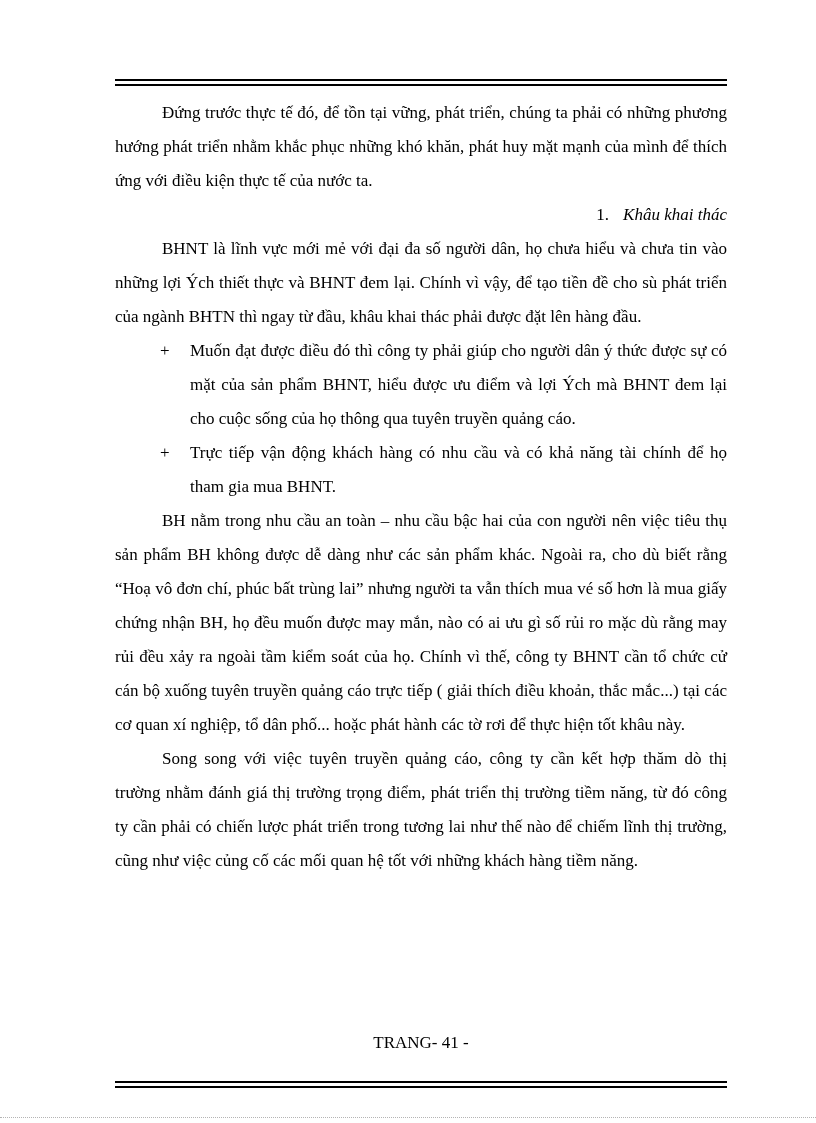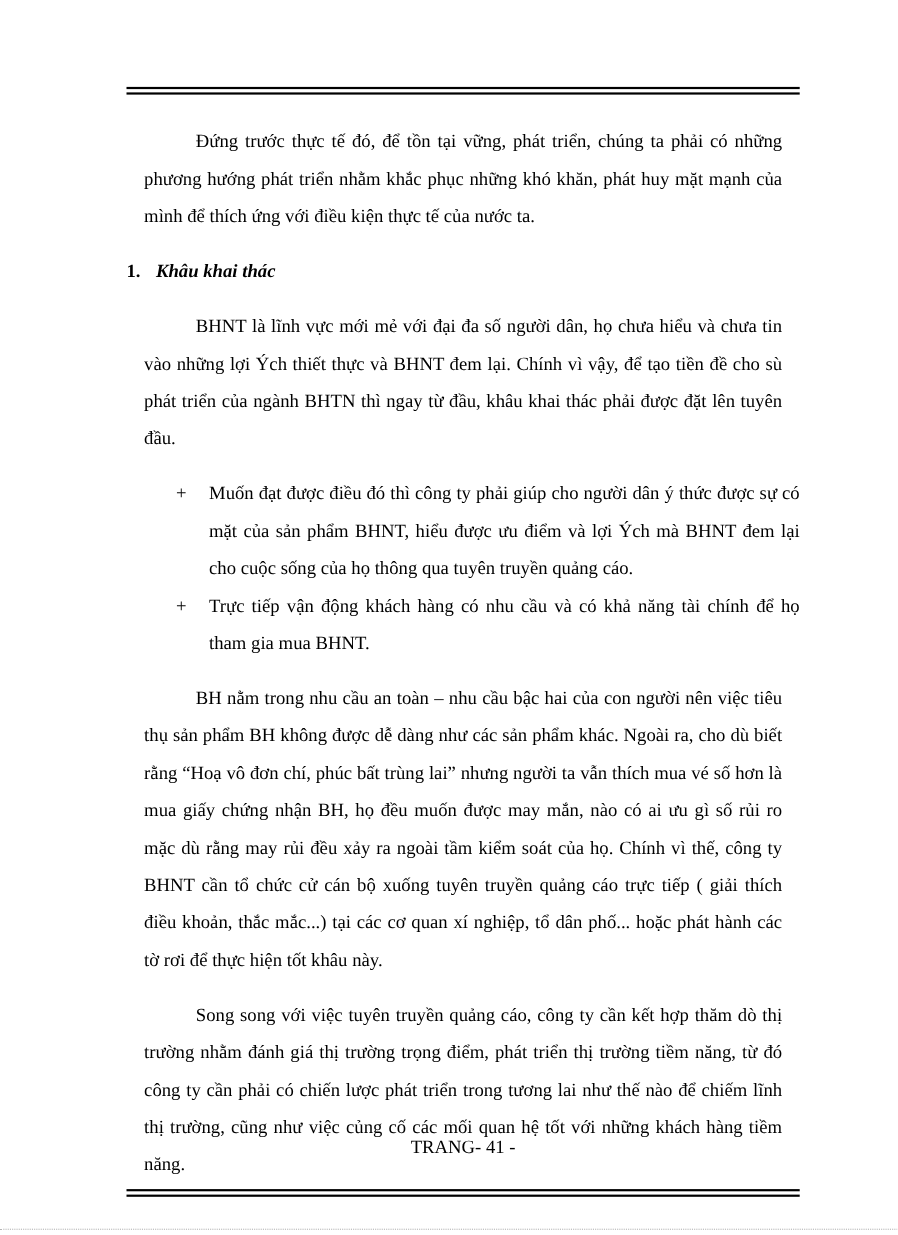"Đứng trước thực tế đó," .content p { margin: 16px -> 0 }
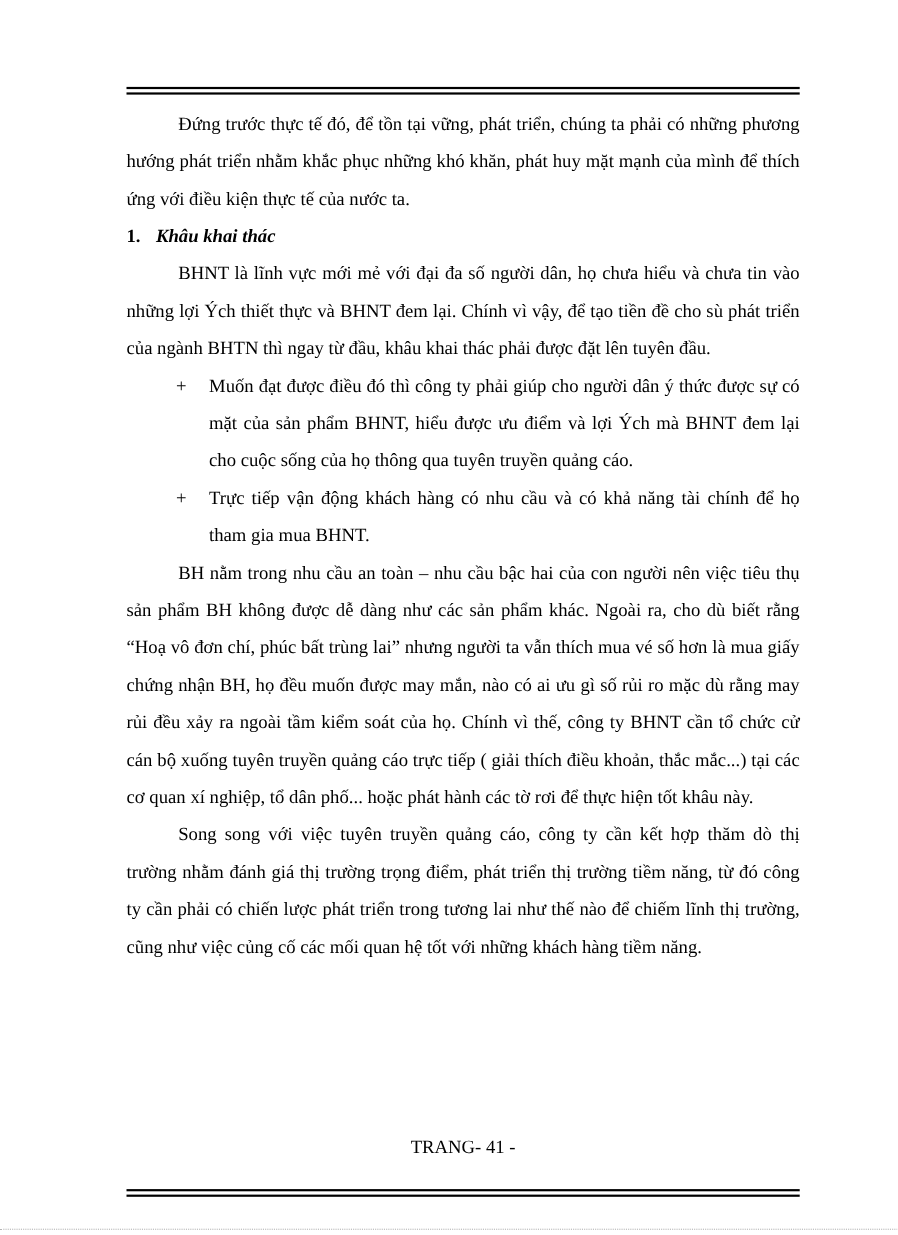"1. Khâu khai thác" .section-heading { font-weight: bold -> none; text-align: left -> right }
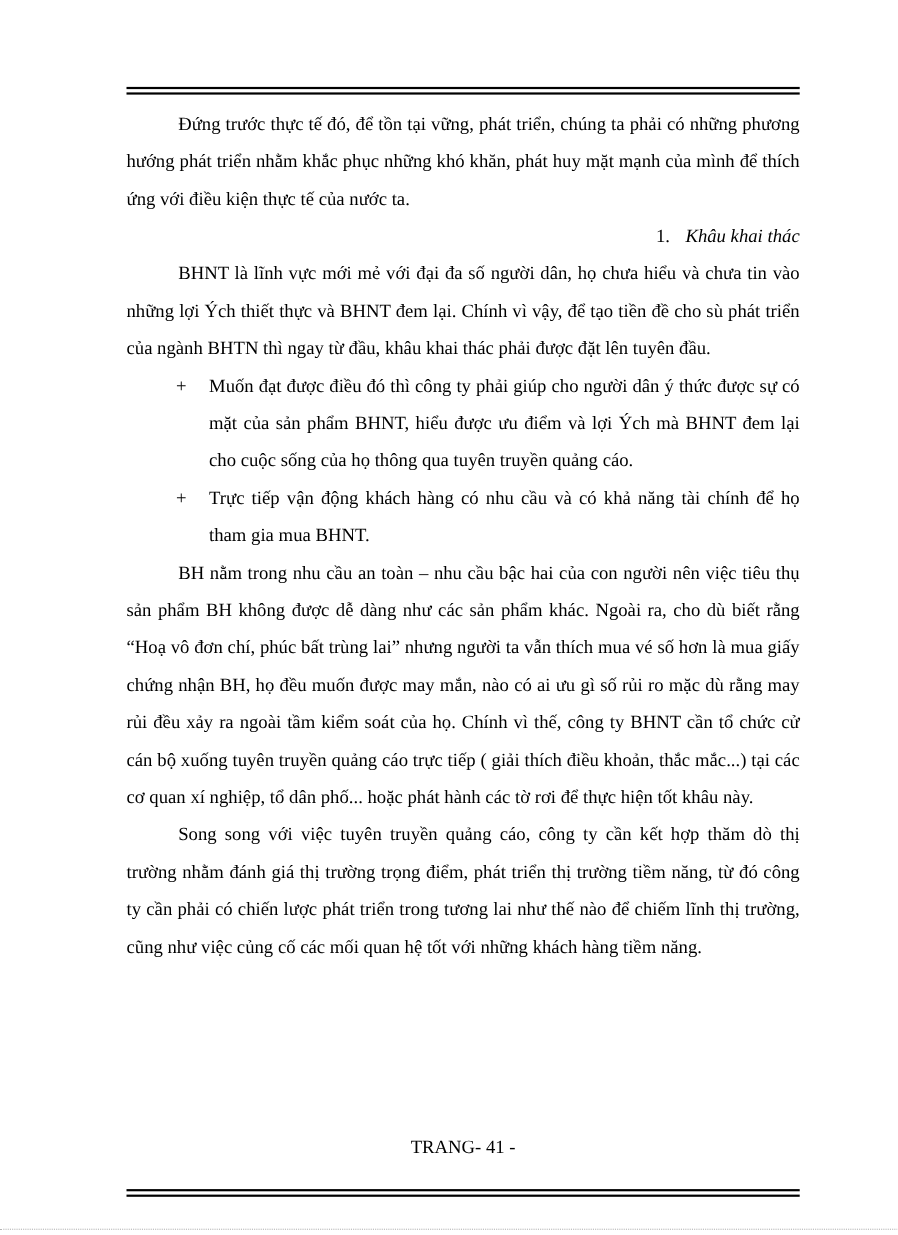"BHNT là lĩnh vực mới" p { text: tuyên -> hàng }
